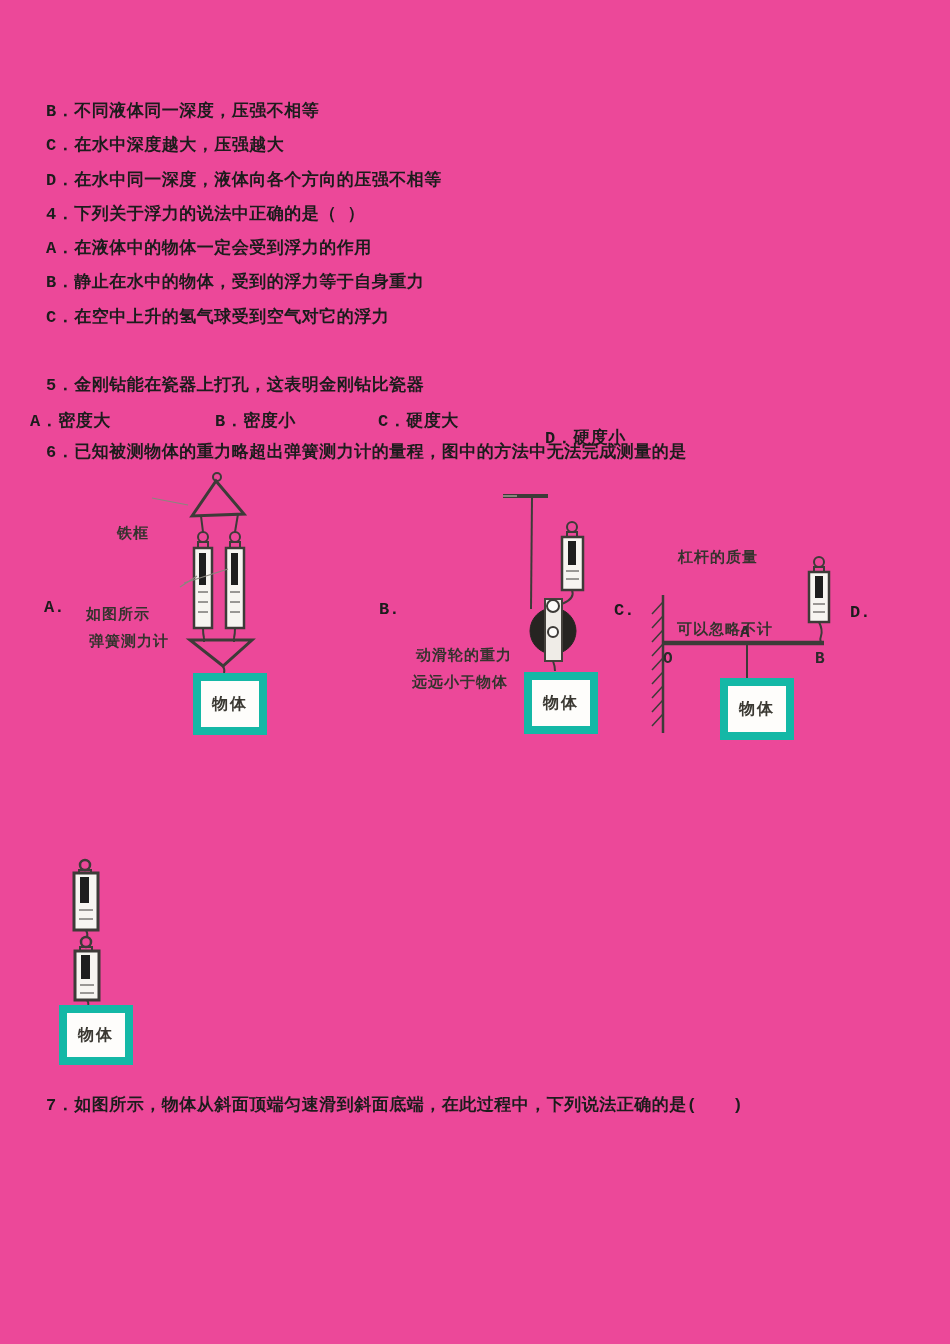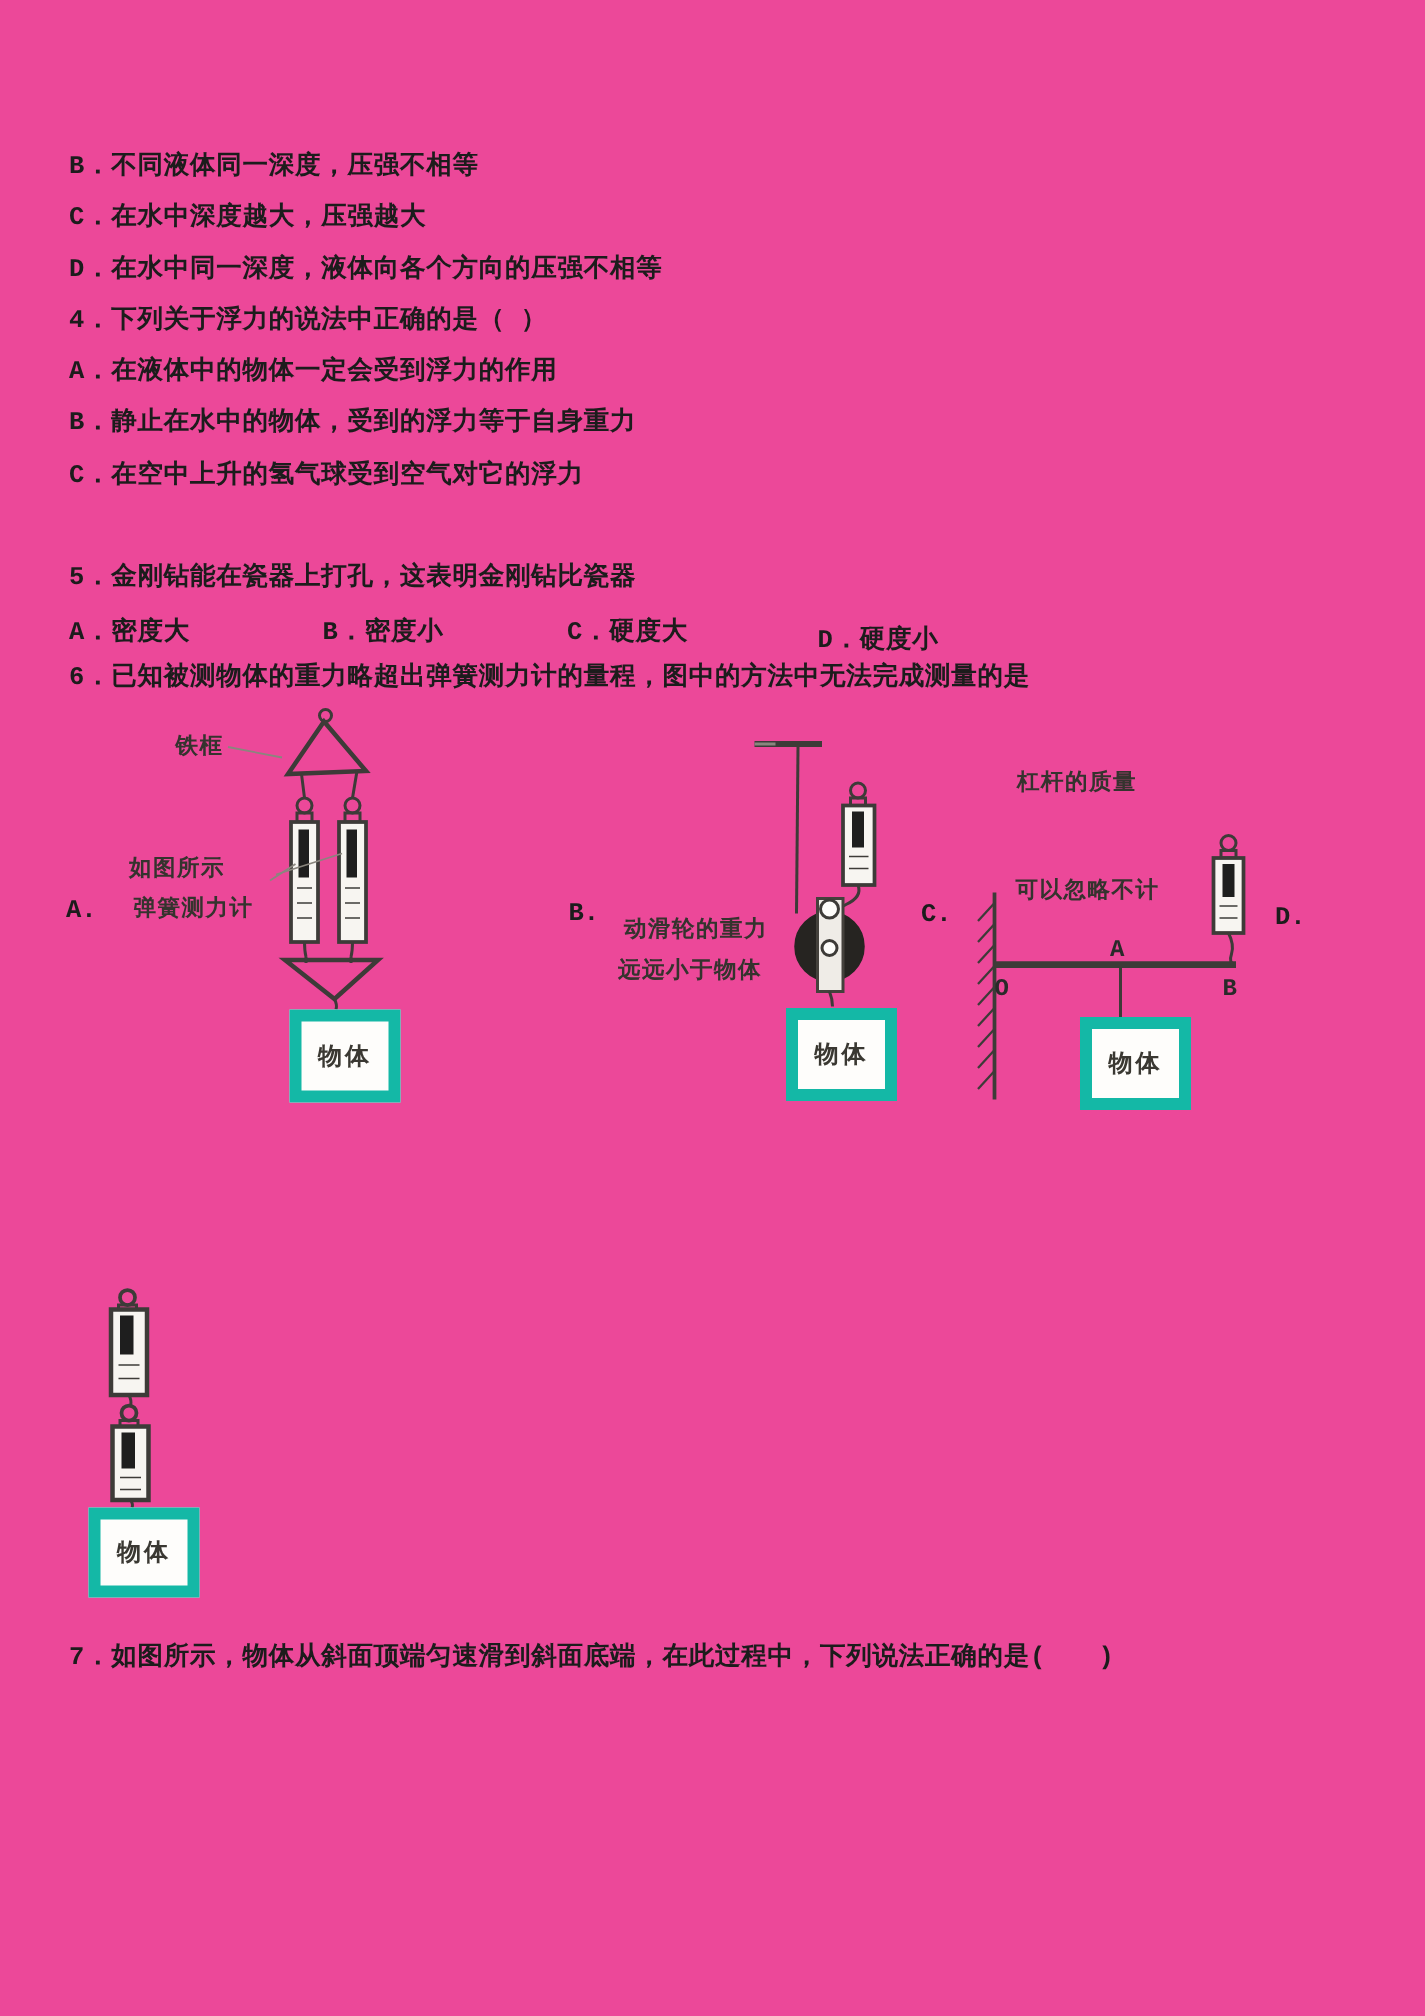"A．密度大" div.optcell { left: 46px -> 30px }
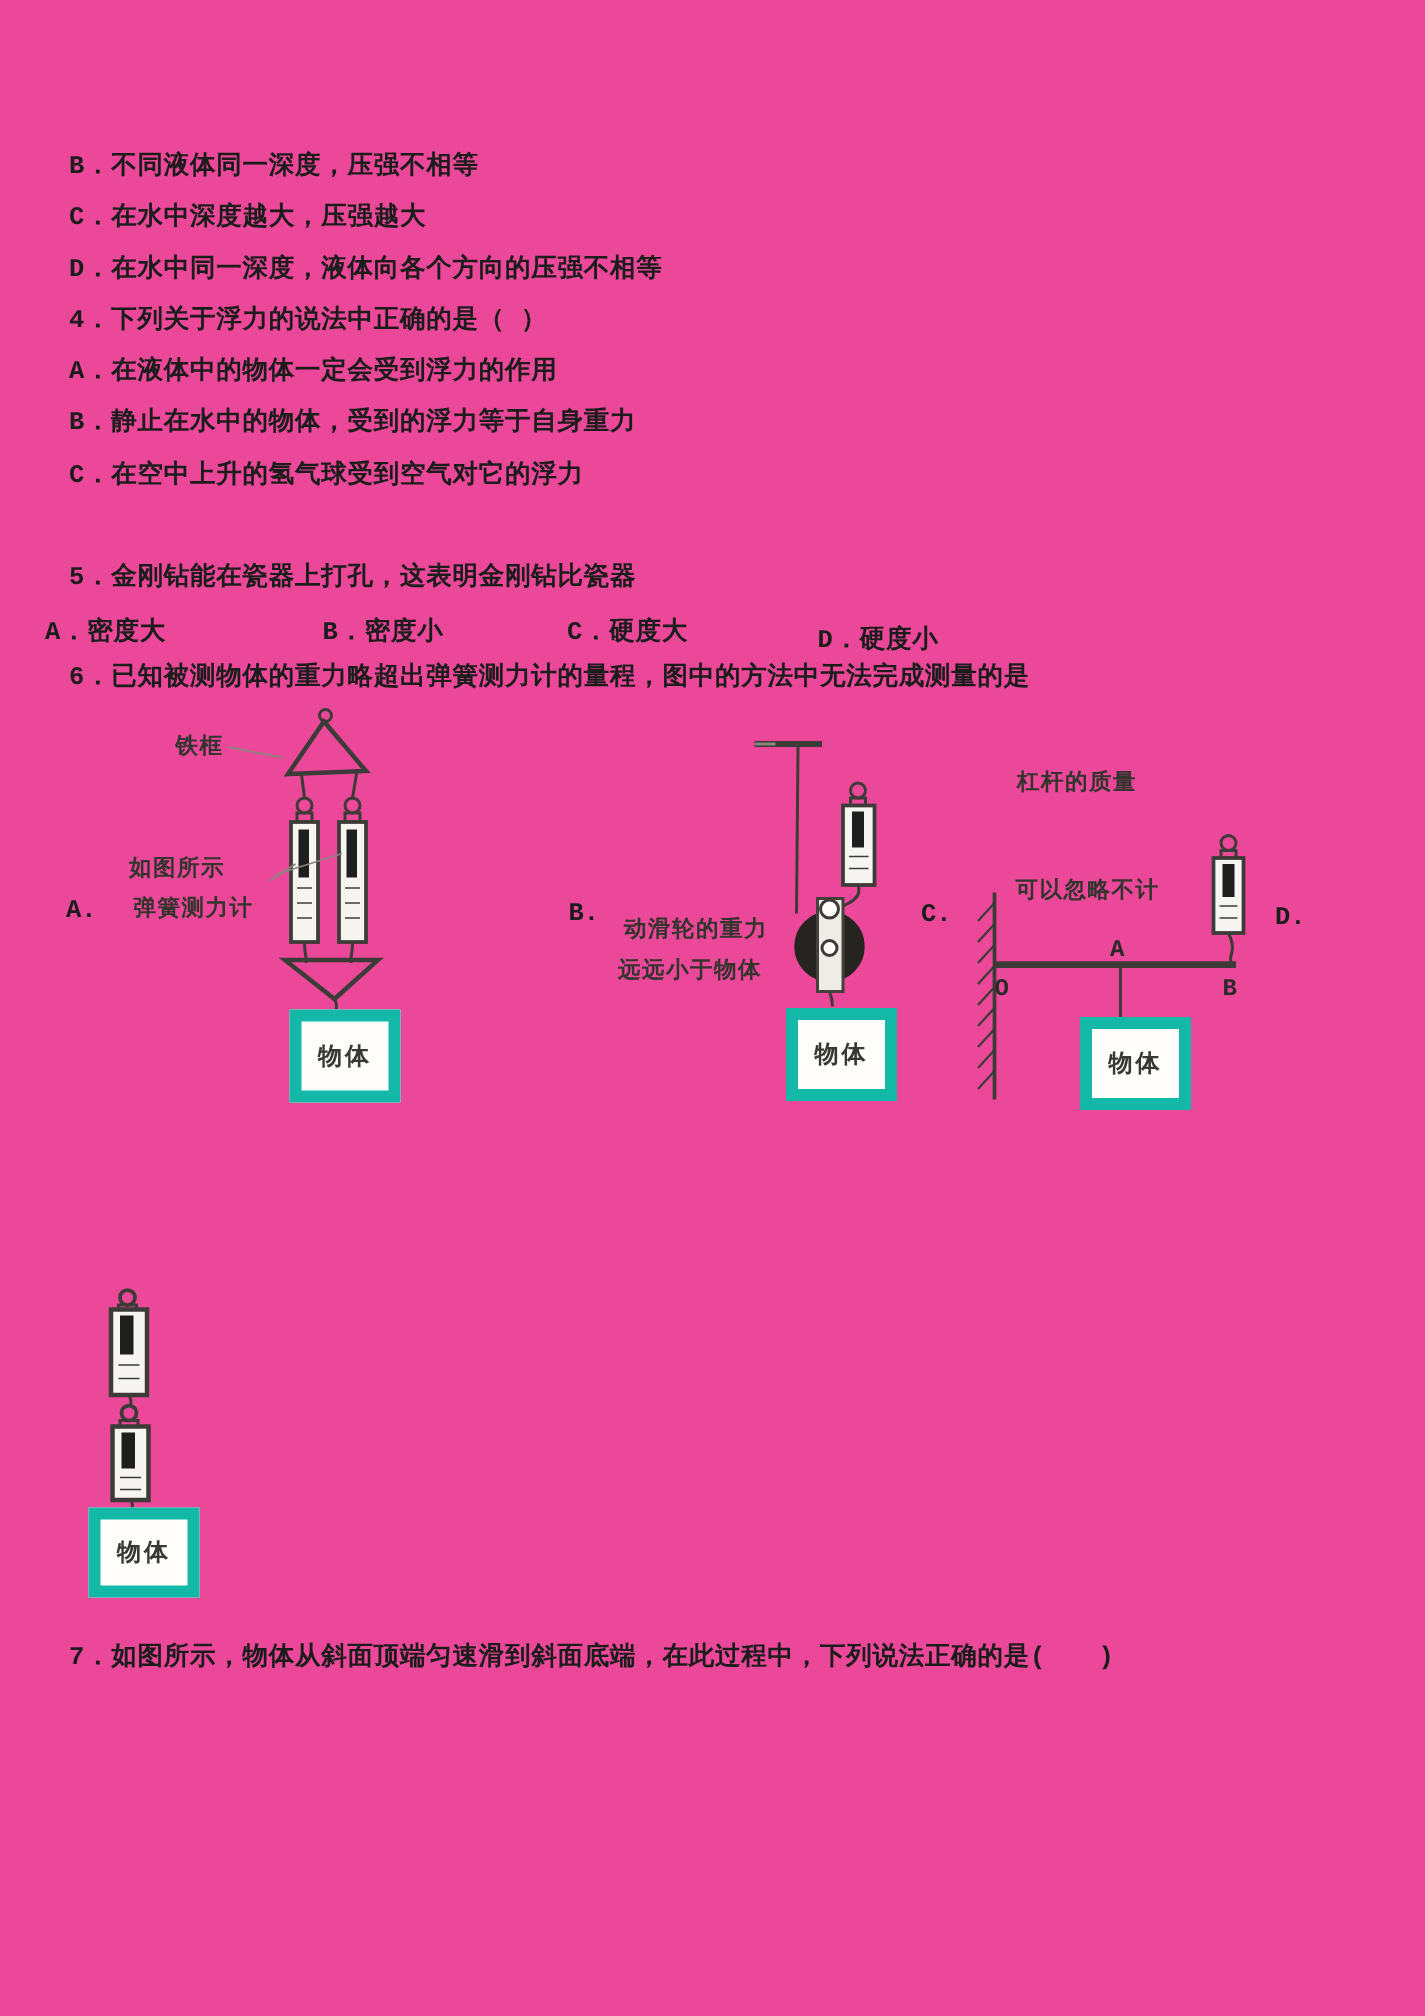"D．硬度小" div.optcell { top: 414px -> 426px }
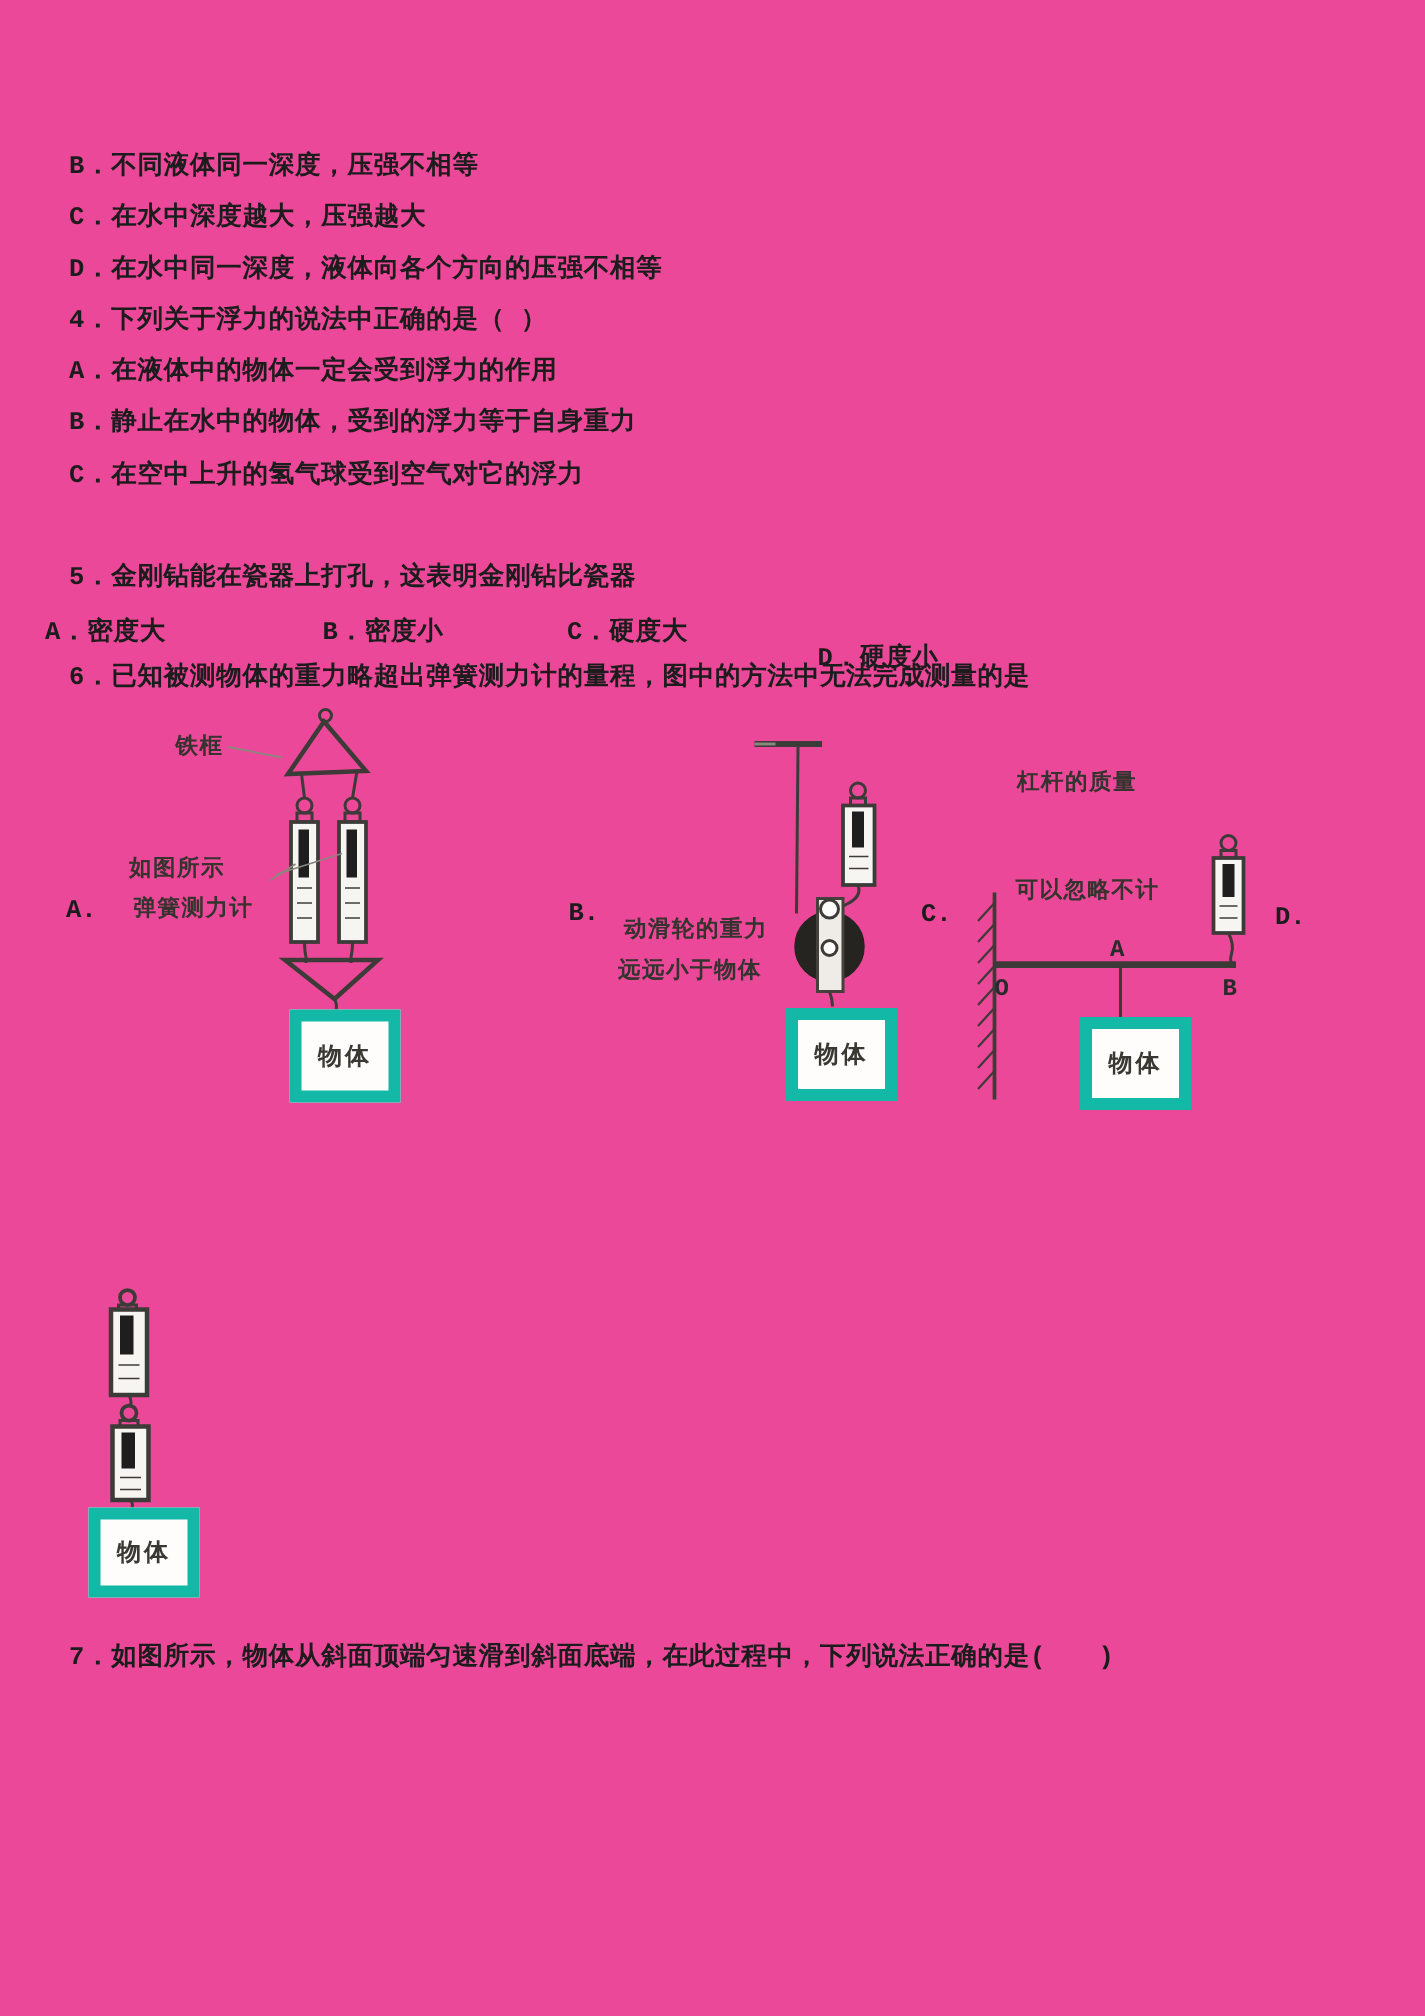"铁框" .ann { margin-top: none -> 36px }
